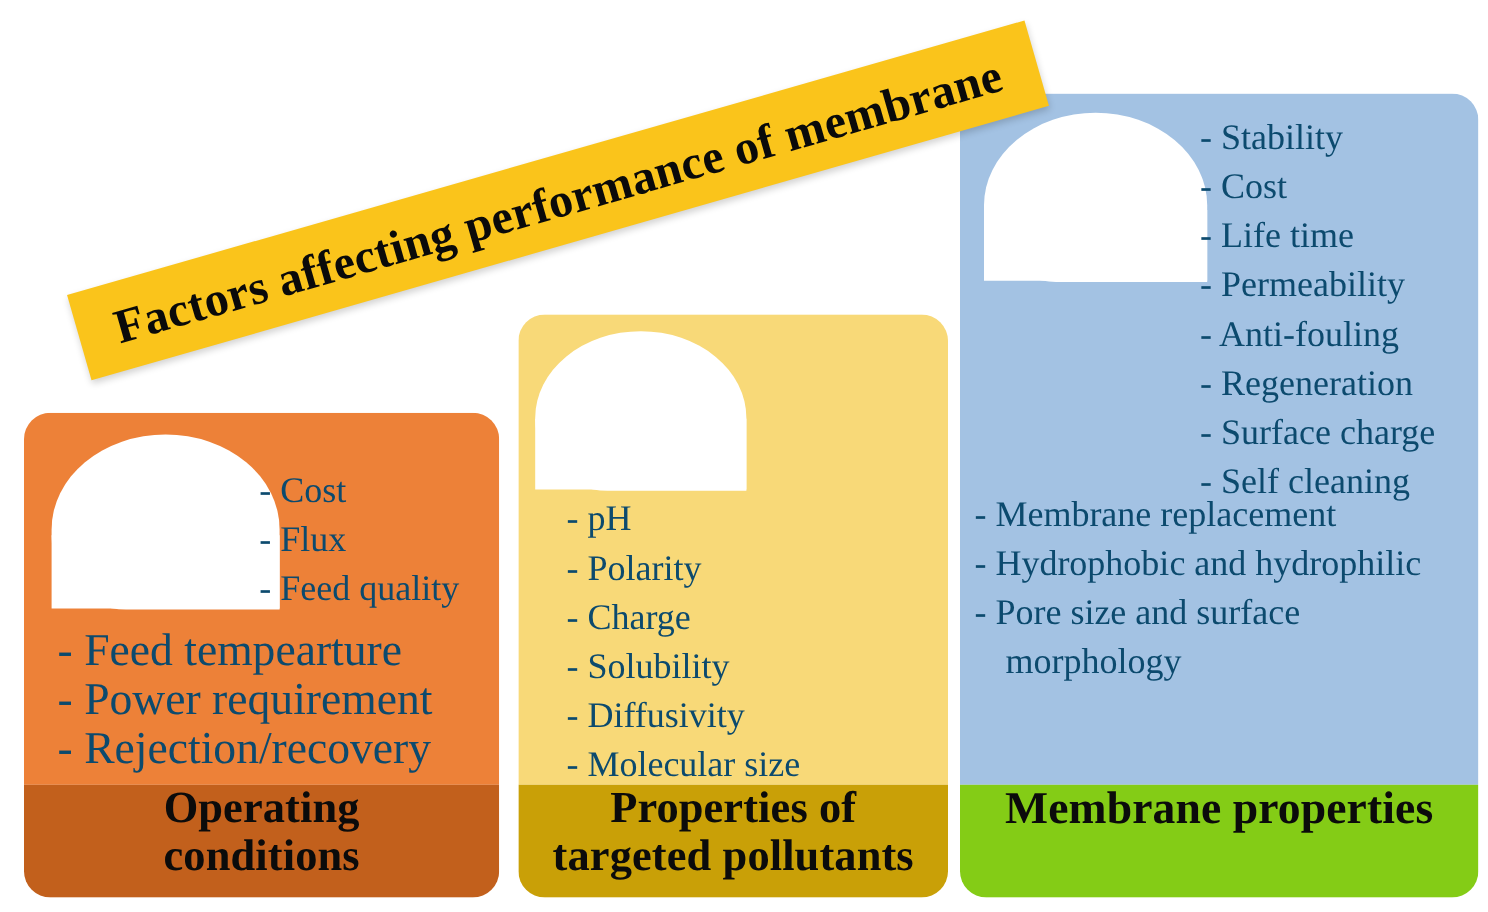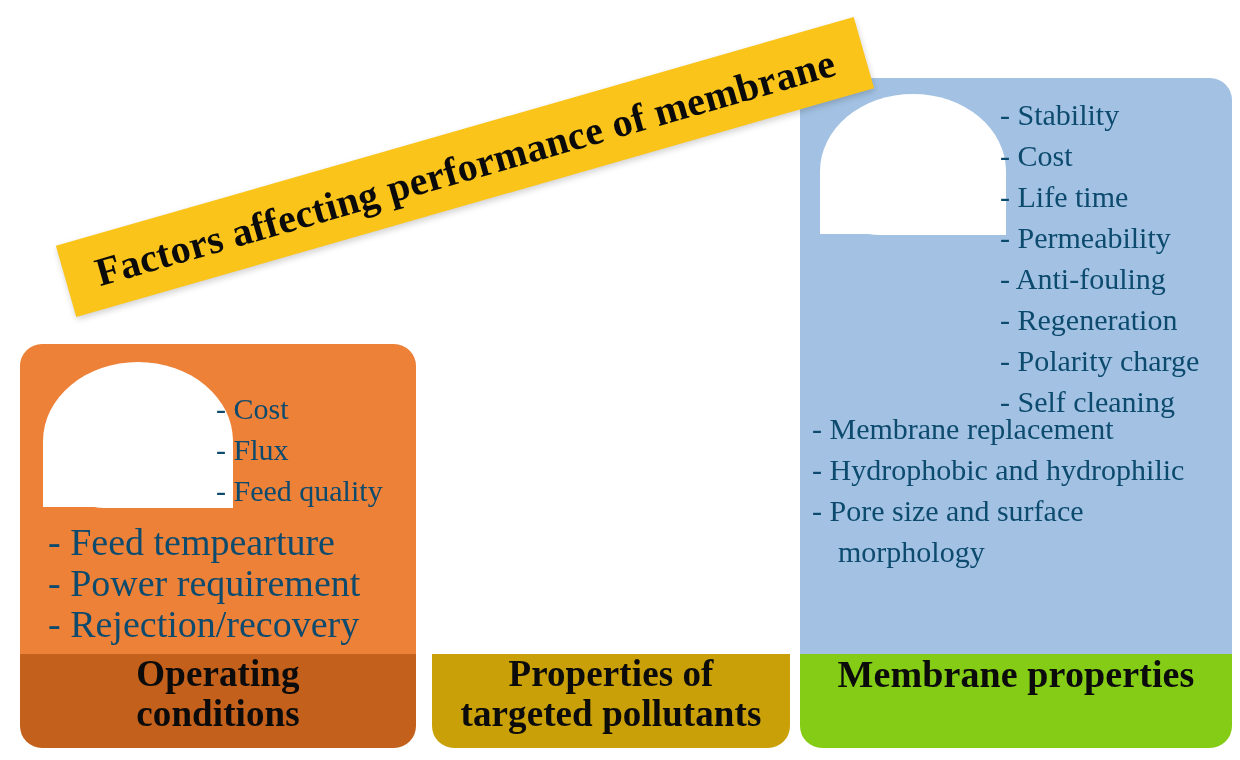"- Polarity charge" span.row { text: Polarity -> Surface }
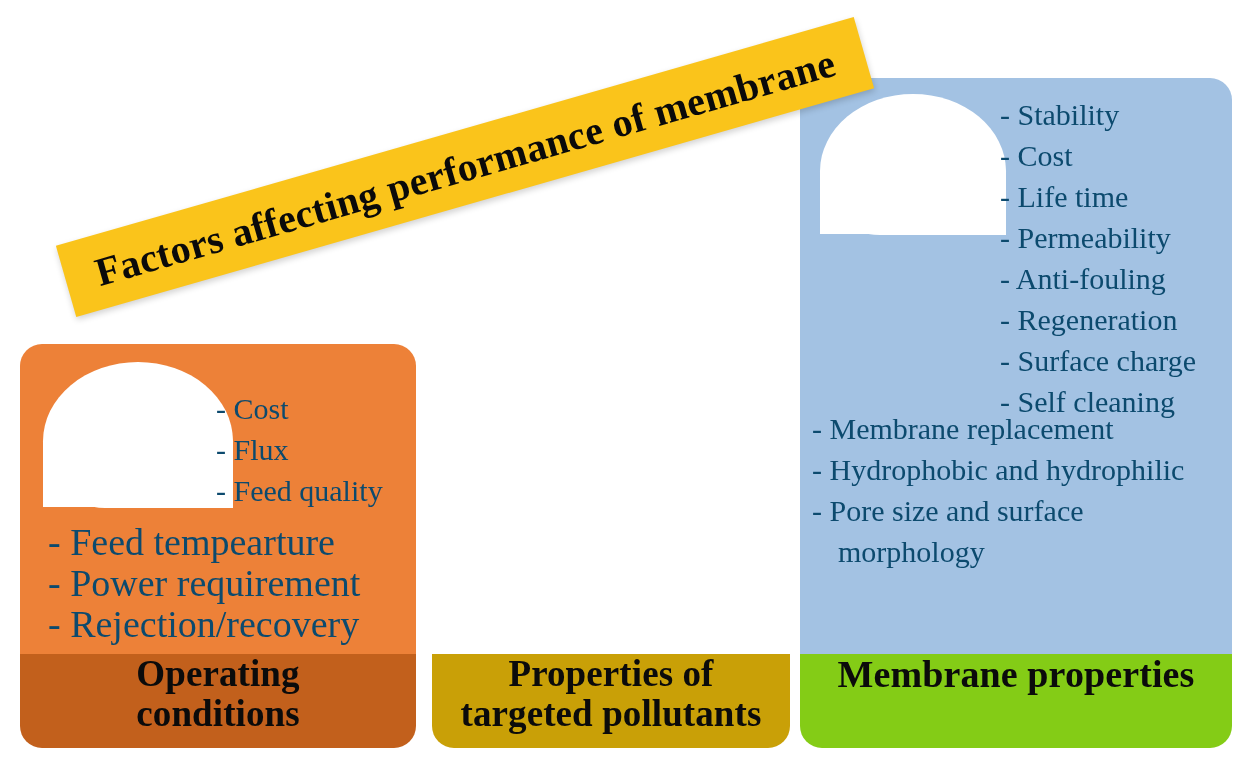"- pH" div.body { html: none -> <div> <div></div> <div> <span>- pH</span> <span>- Polarity</span> <span>- Charge</span> <span>- Solubility</span> <span>- Diffusivity</span> <span>- Molecular size</span> </div> </div> }
